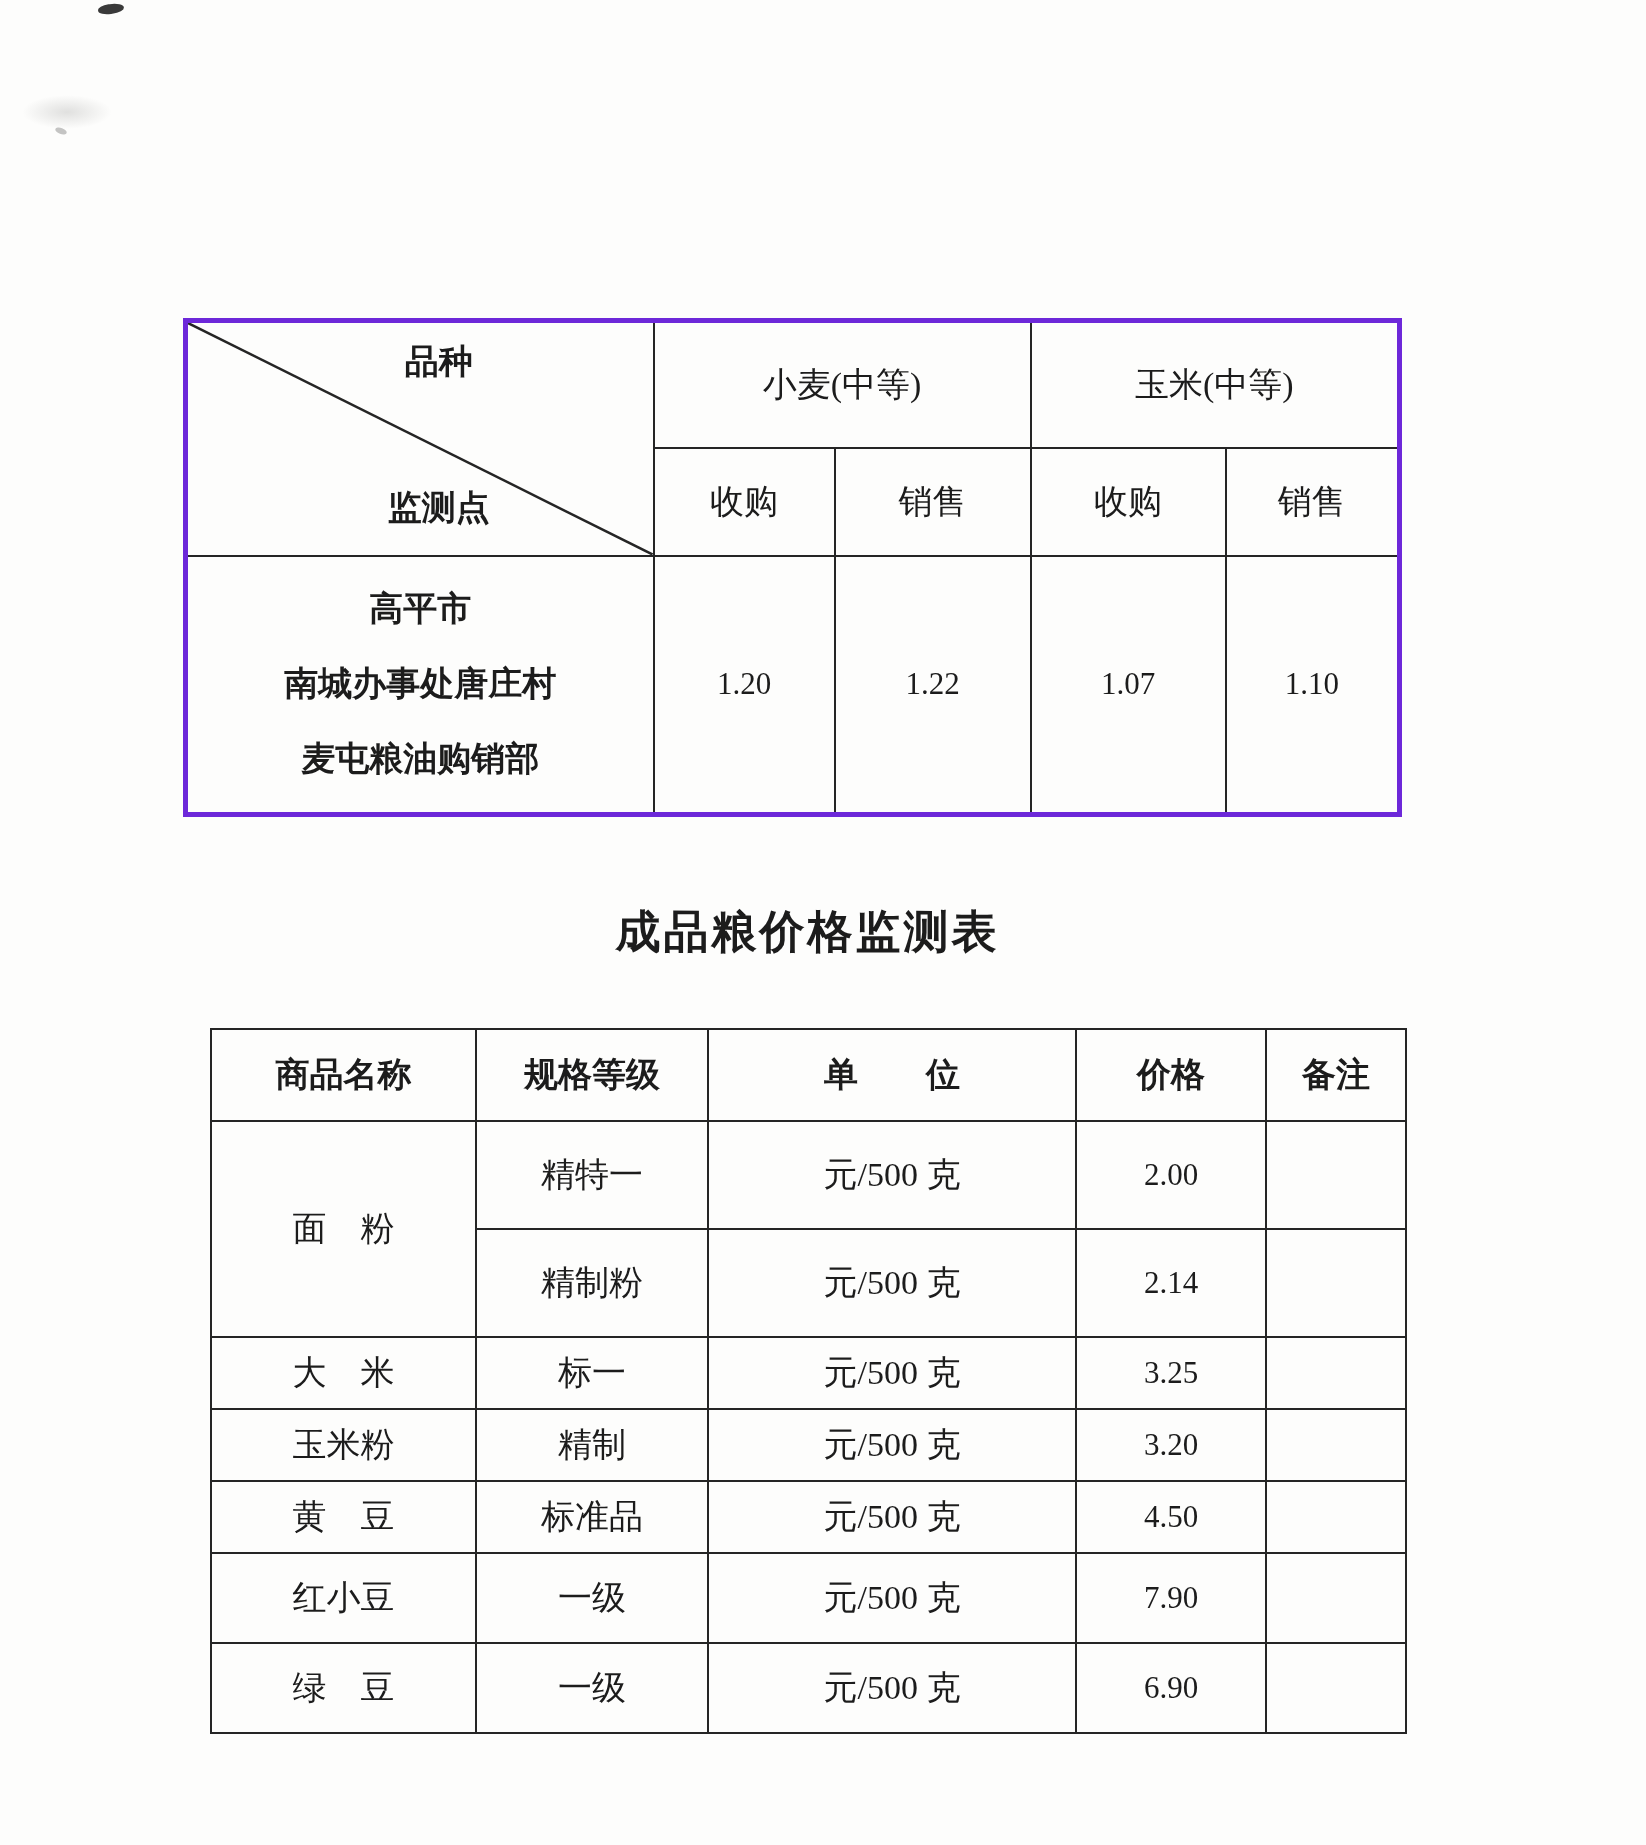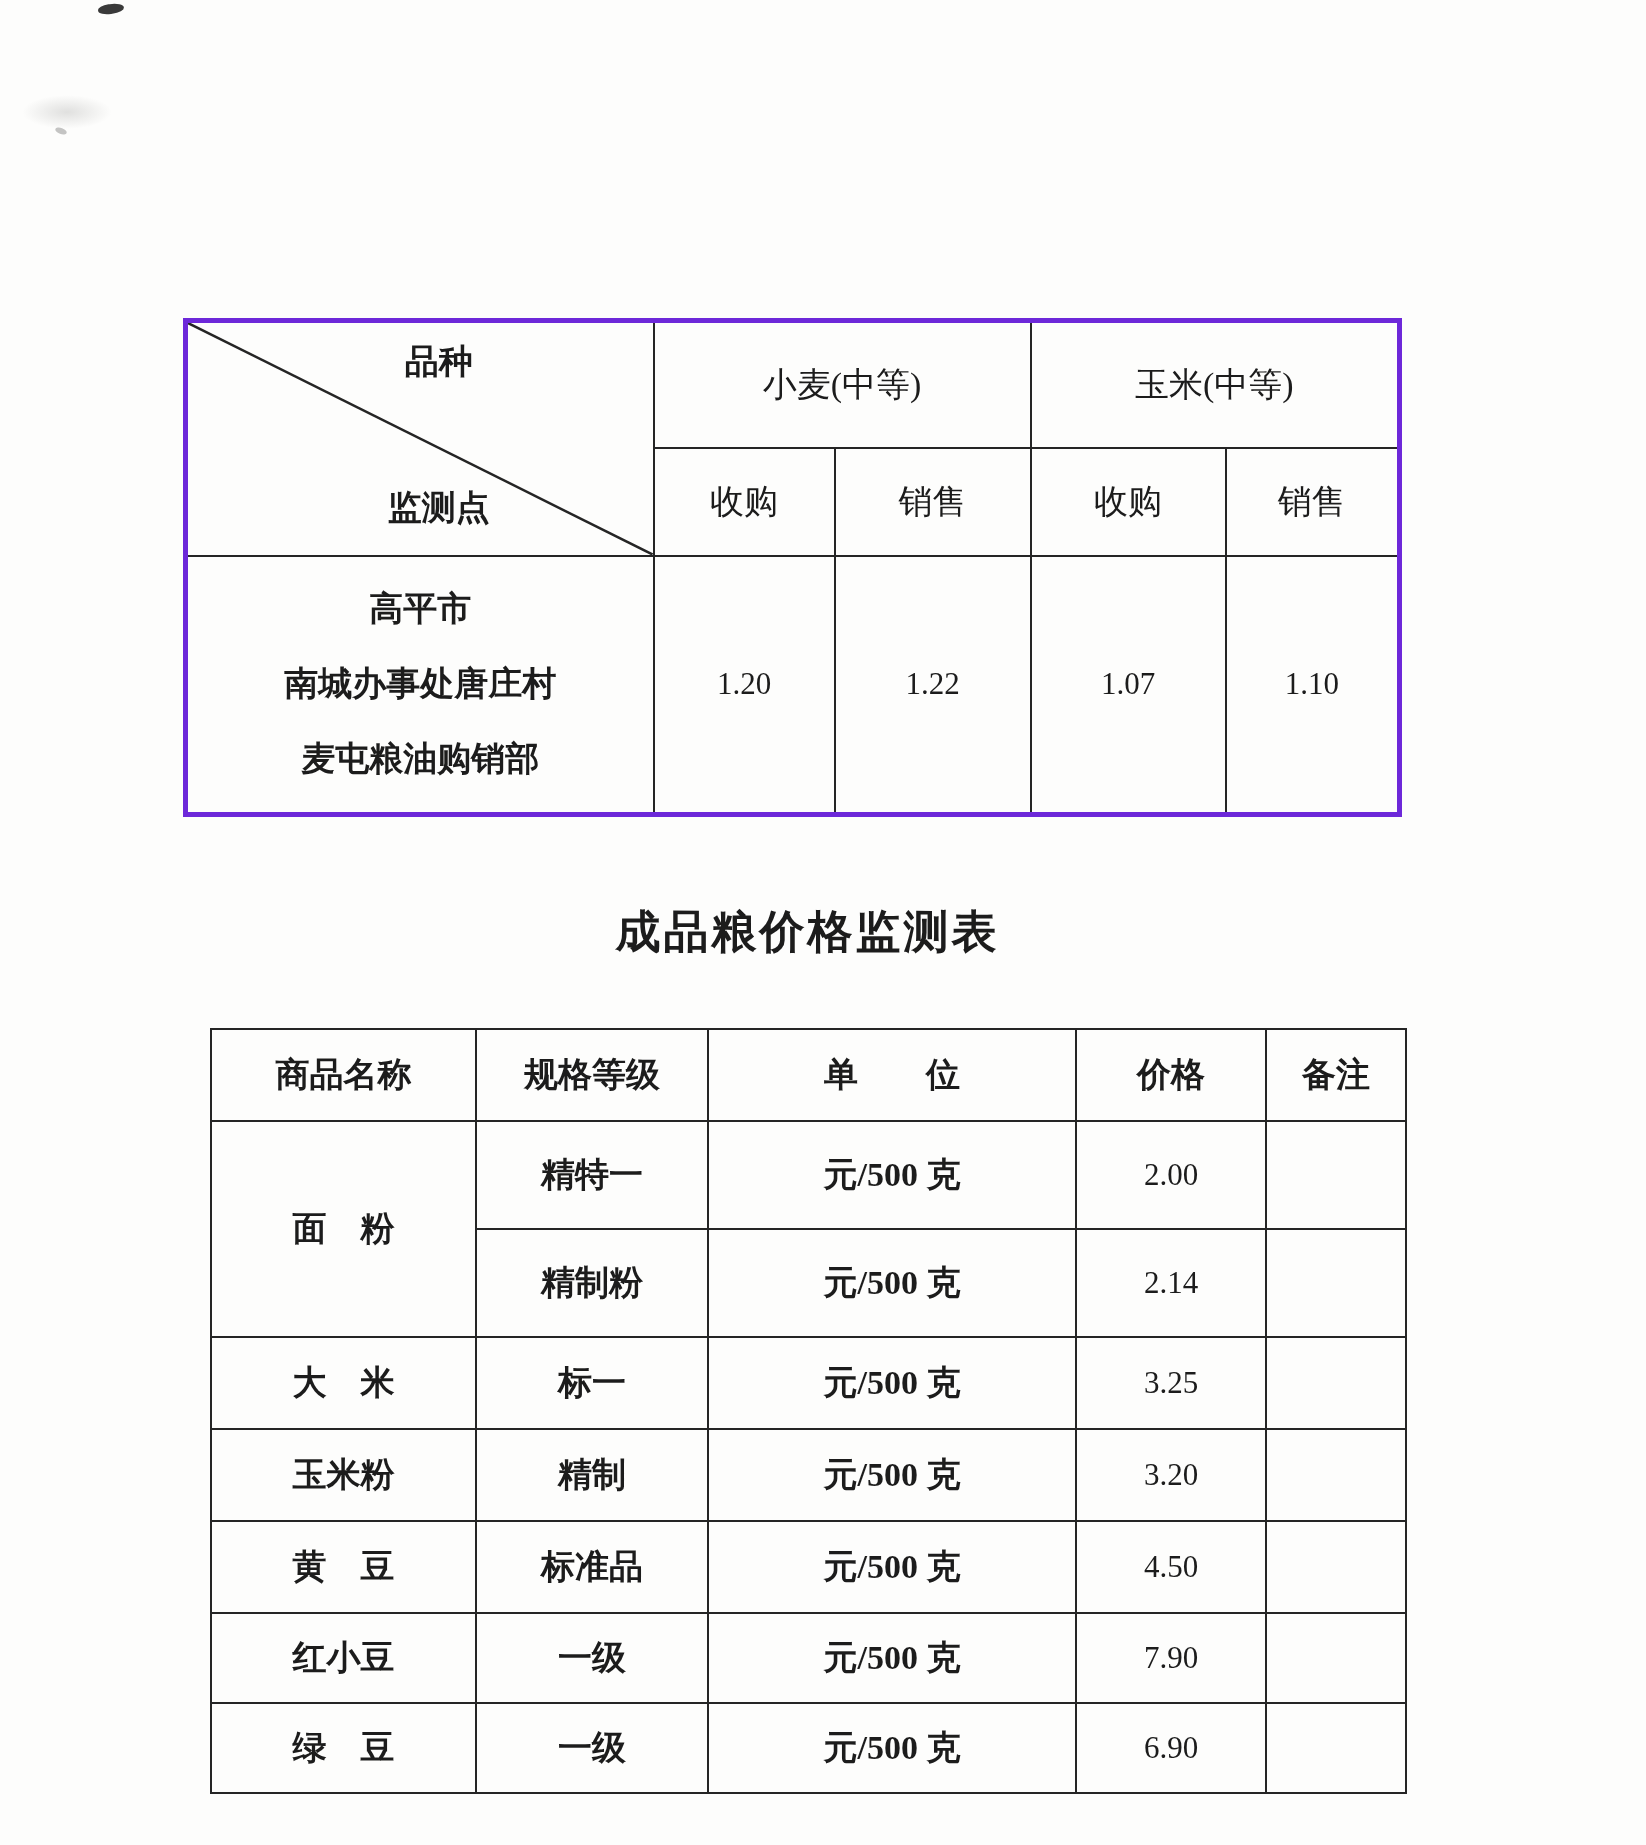"精特一" .t2 .txt-cell { font-weight: bold -> normal }
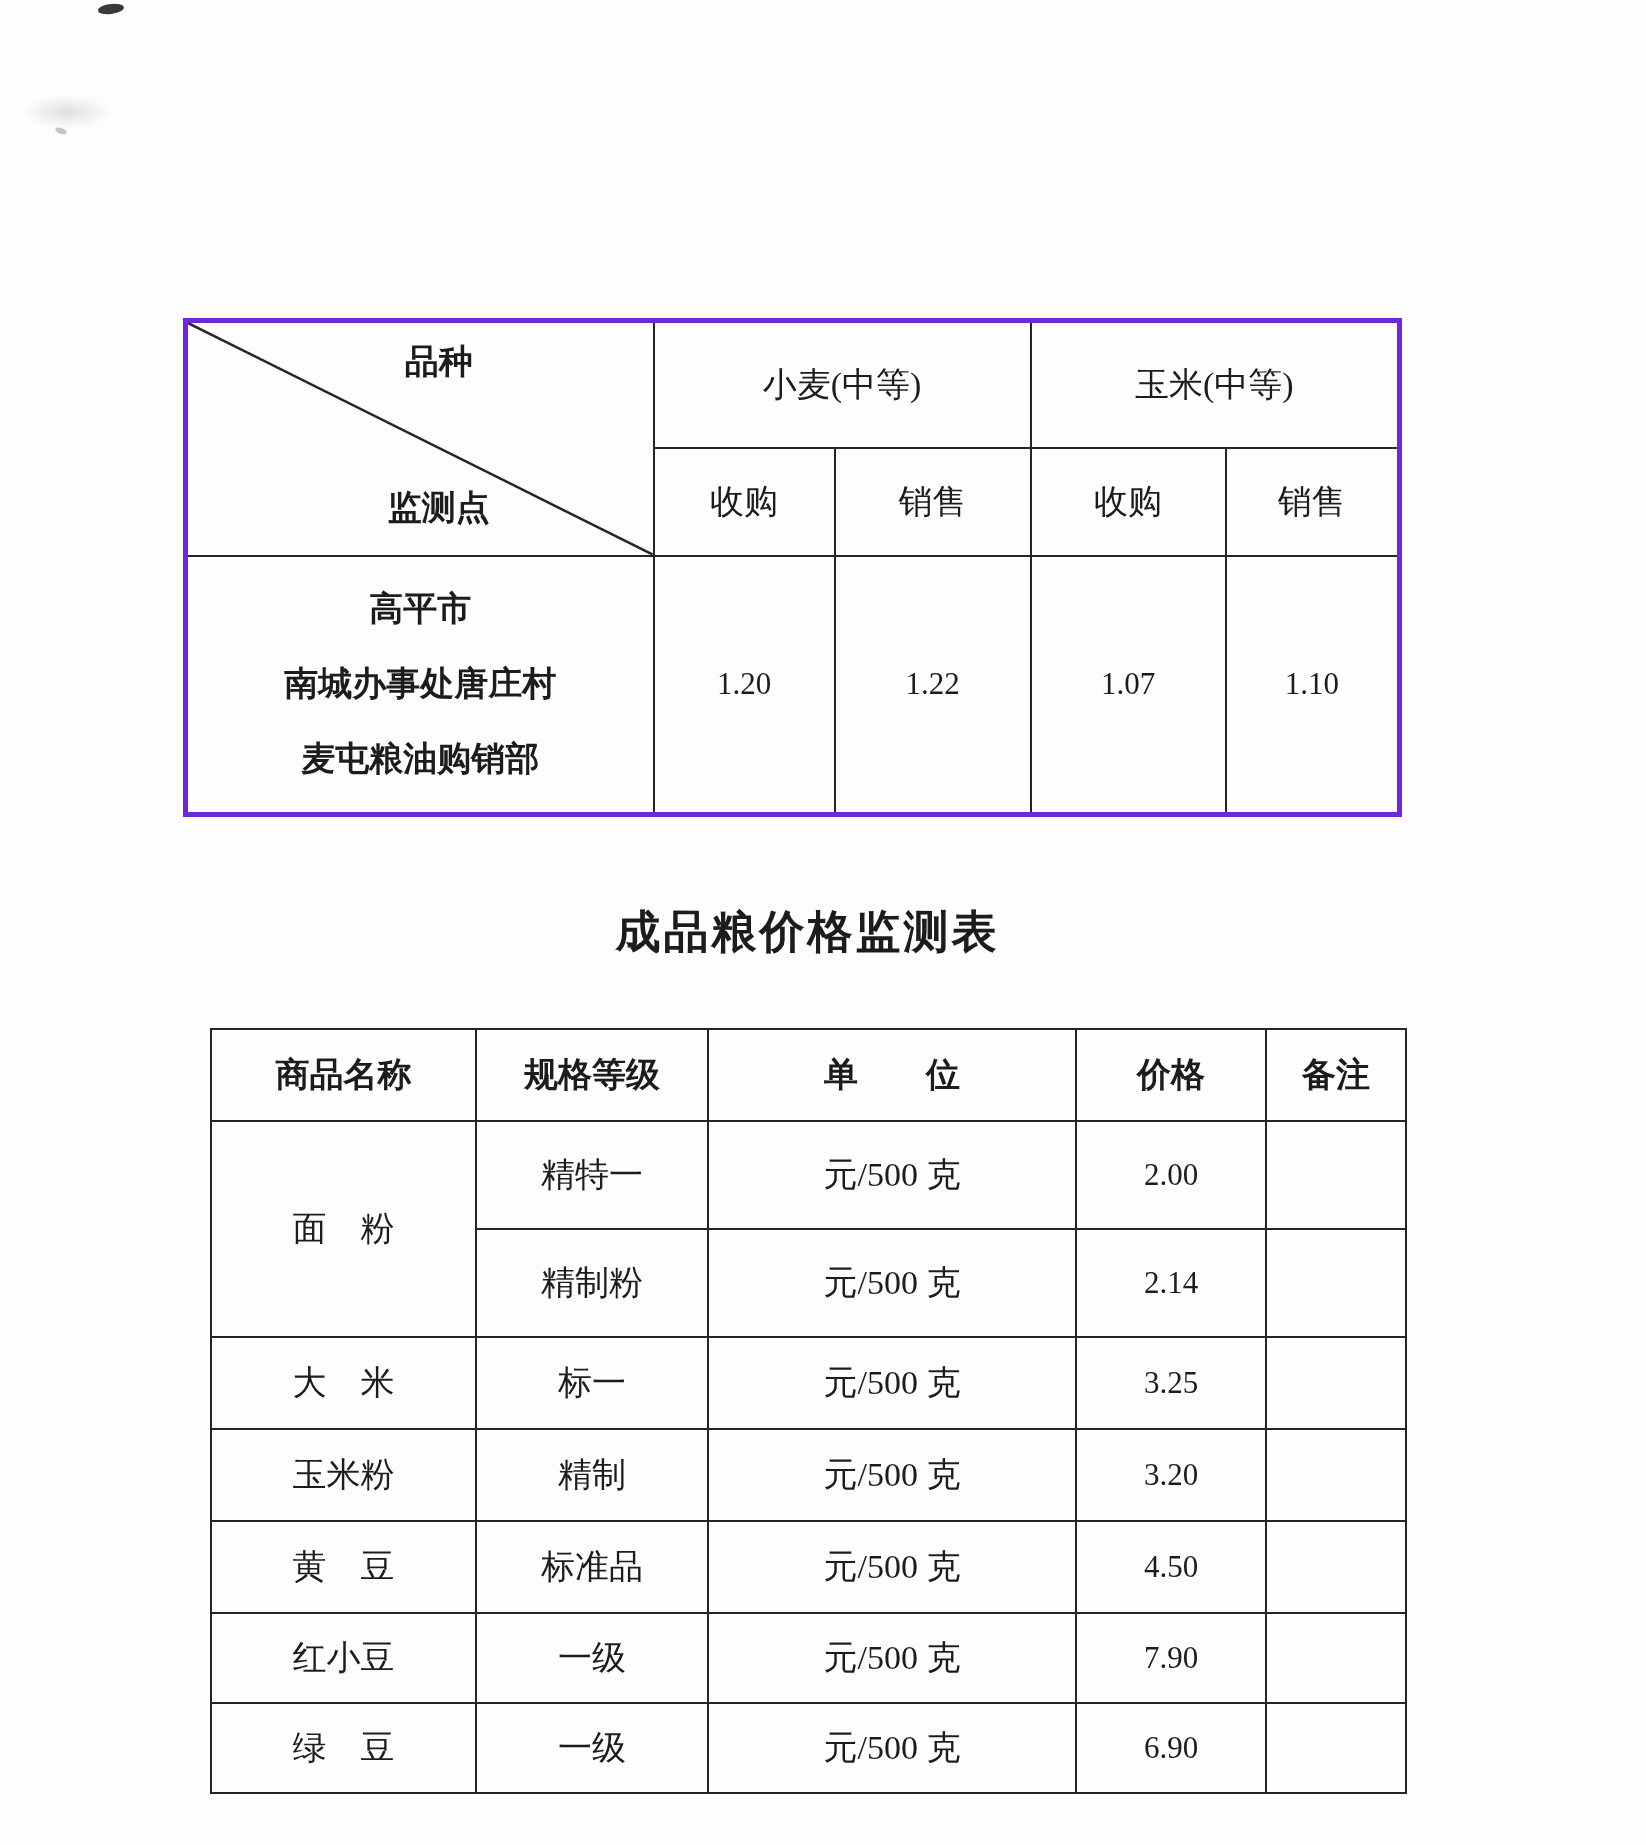"大 米" .t2 .r-std { height: 92px -> 72px }
